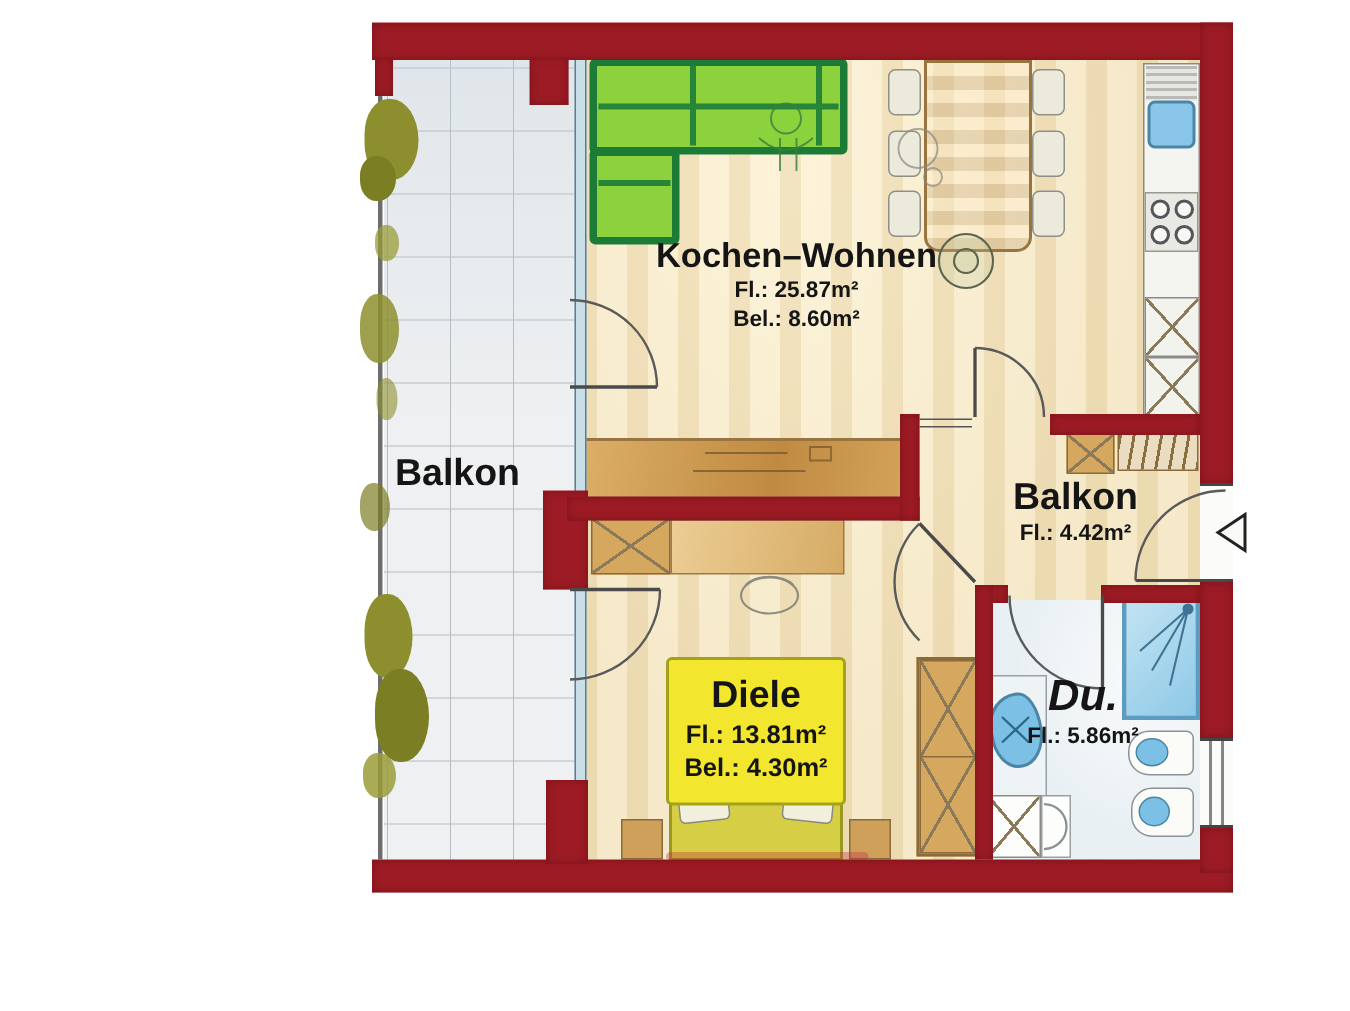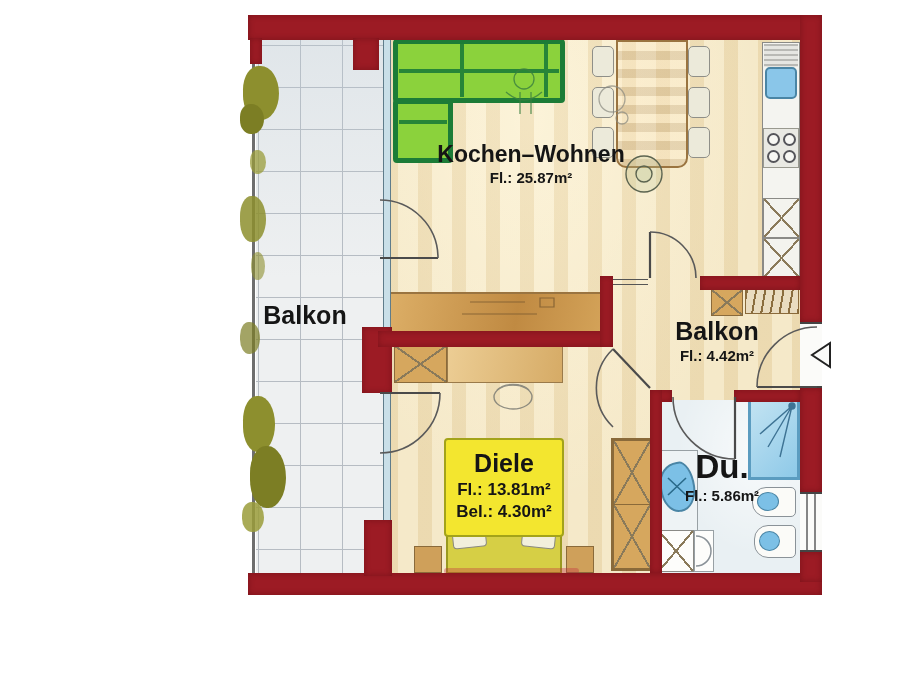"Kochen–Wohnen" div.label { top: 140px -> 156px }
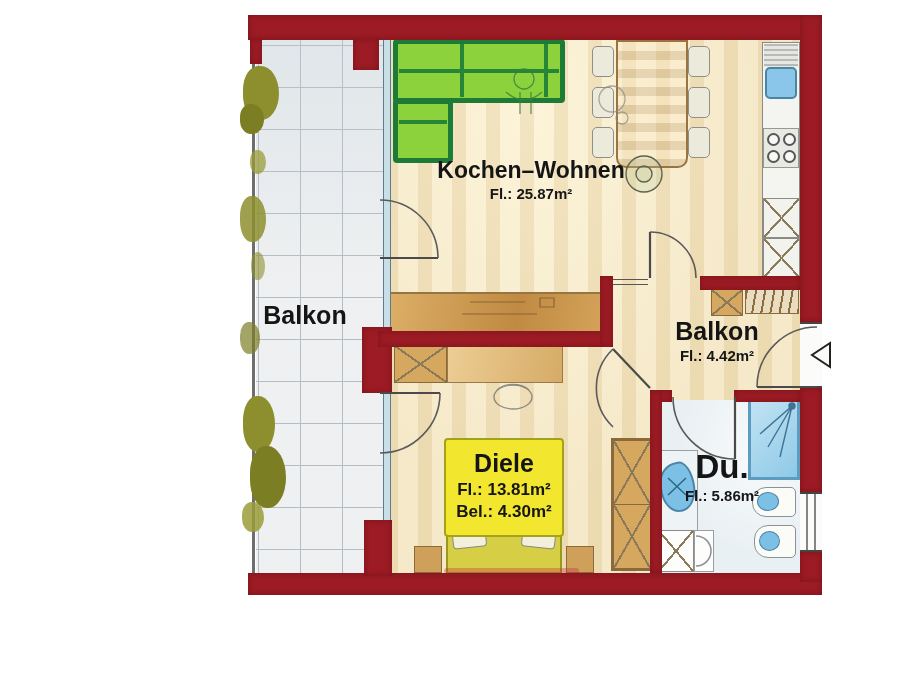"Bel.: 8.60m²" div.room-area { html: none -> <div>Bel.: 8.60m²</div> }
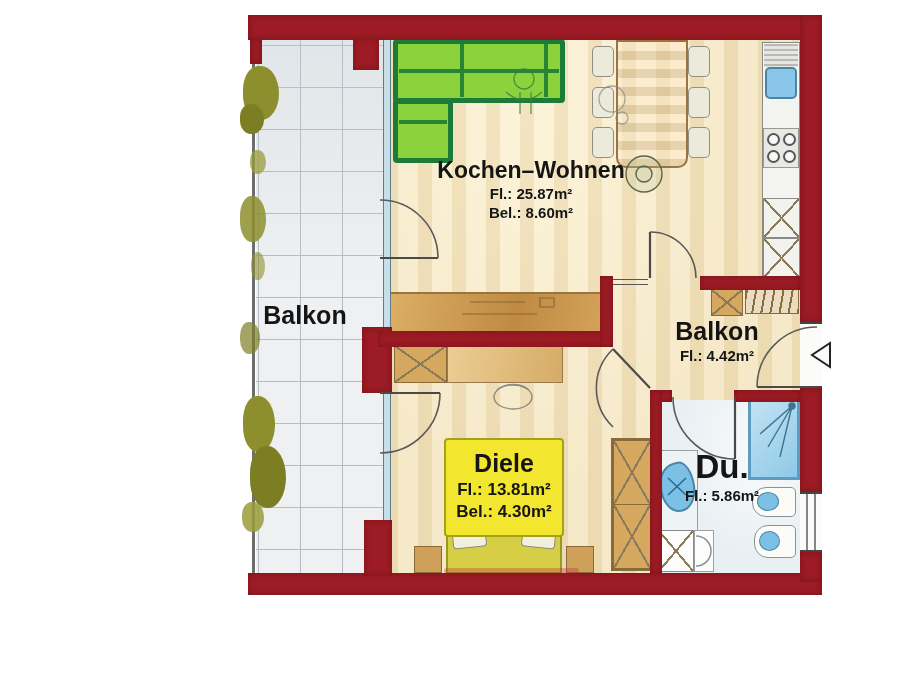"Du." div.room-name { font-size: 33px -> 29px; font-style: none -> italic }
